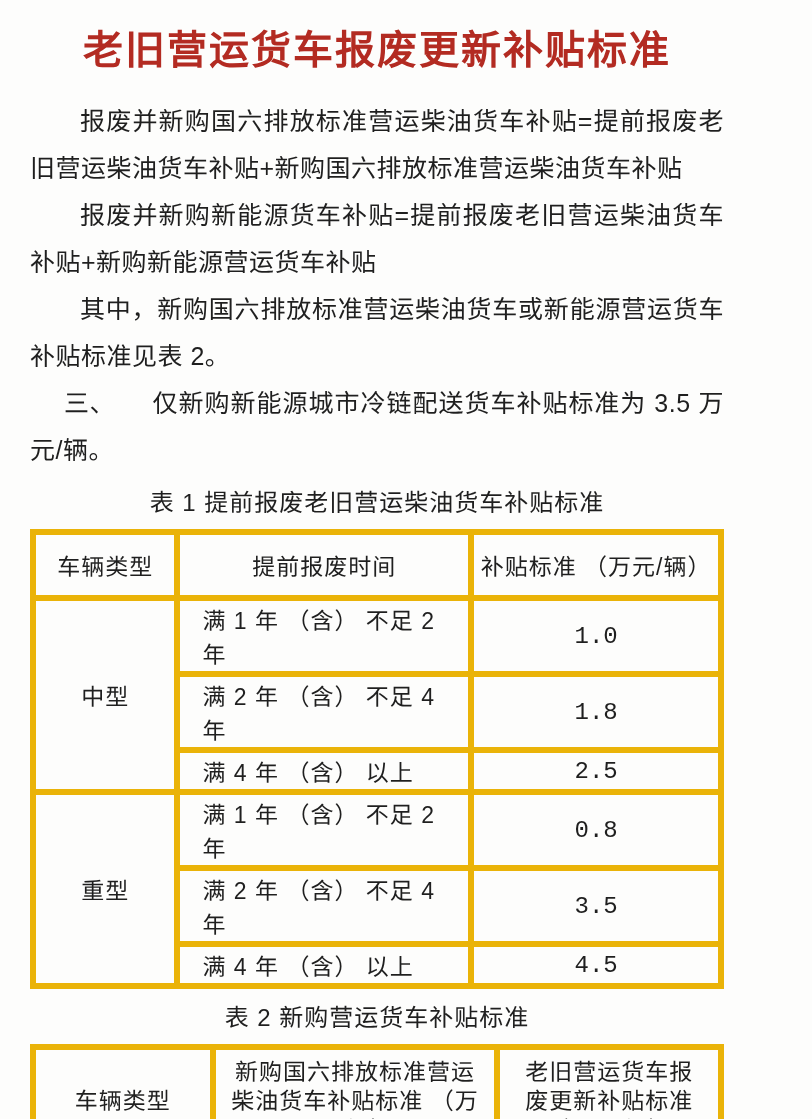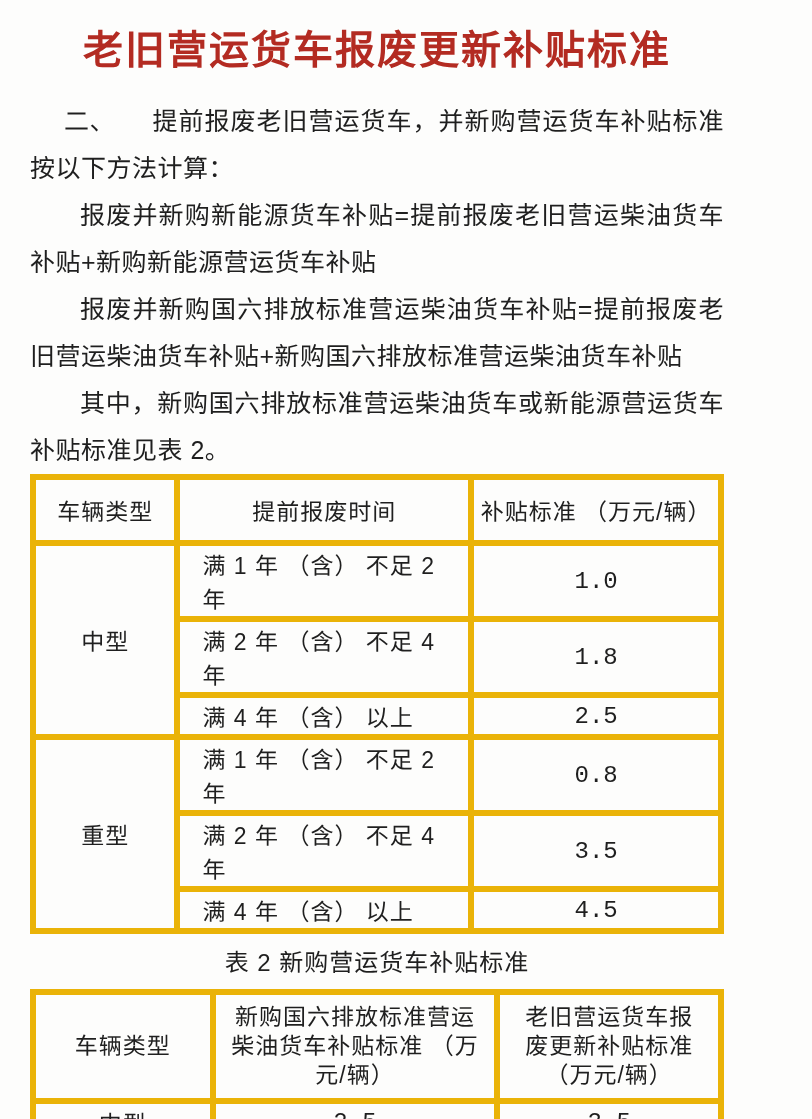"二、 提前报废老旧营运货车，并新购营运货车补贴标准按以下方法计算：" p.para { html: <p><span>二、</span><span>提前报废老旧营运货车，并新购营运货车补贴标准按以下方法计算：</span></p> -> none }
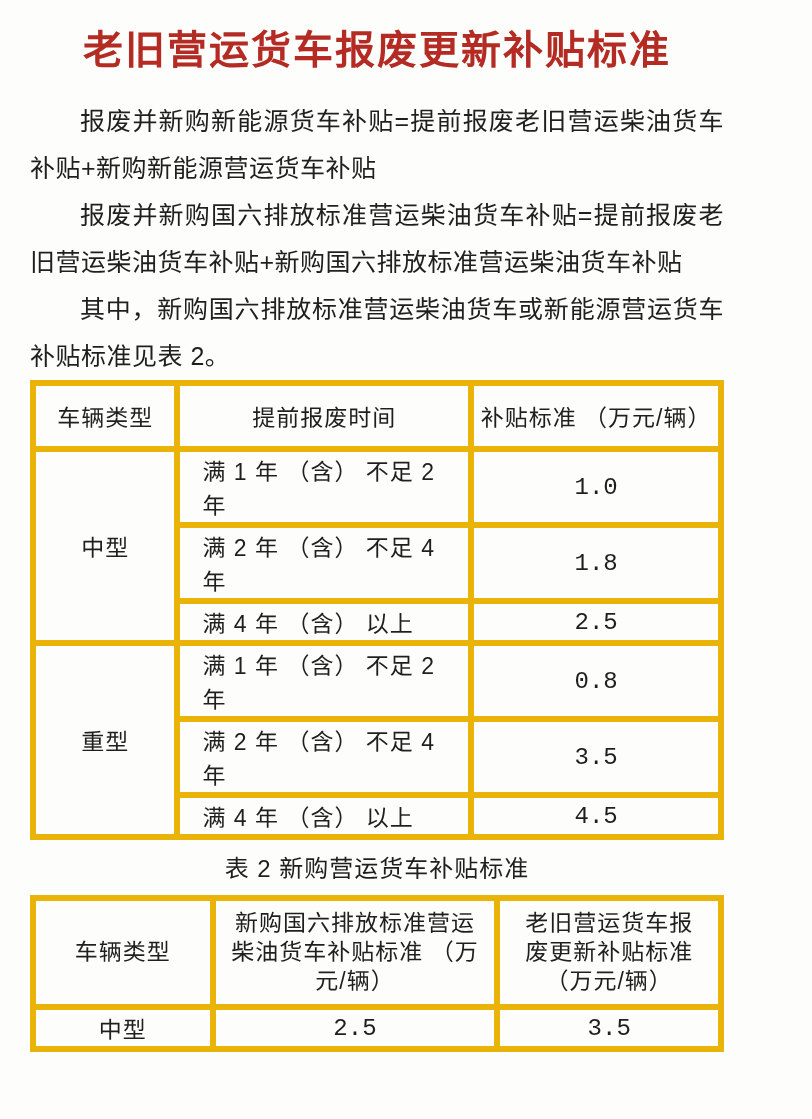"报废并新购新能源货车补贴=提前报废老旧营运柴油货车补贴+新购新能源营运货车补贴" p.para { order: before "报废并新购国六排放标准营运柴油货车补贴=提前报废老旧营运柴油货车补贴+新购国六排" -> after "报废并新购国六排放标准营运柴油货车补贴=提前报废老旧营运柴油货车补贴+新购国六排" }
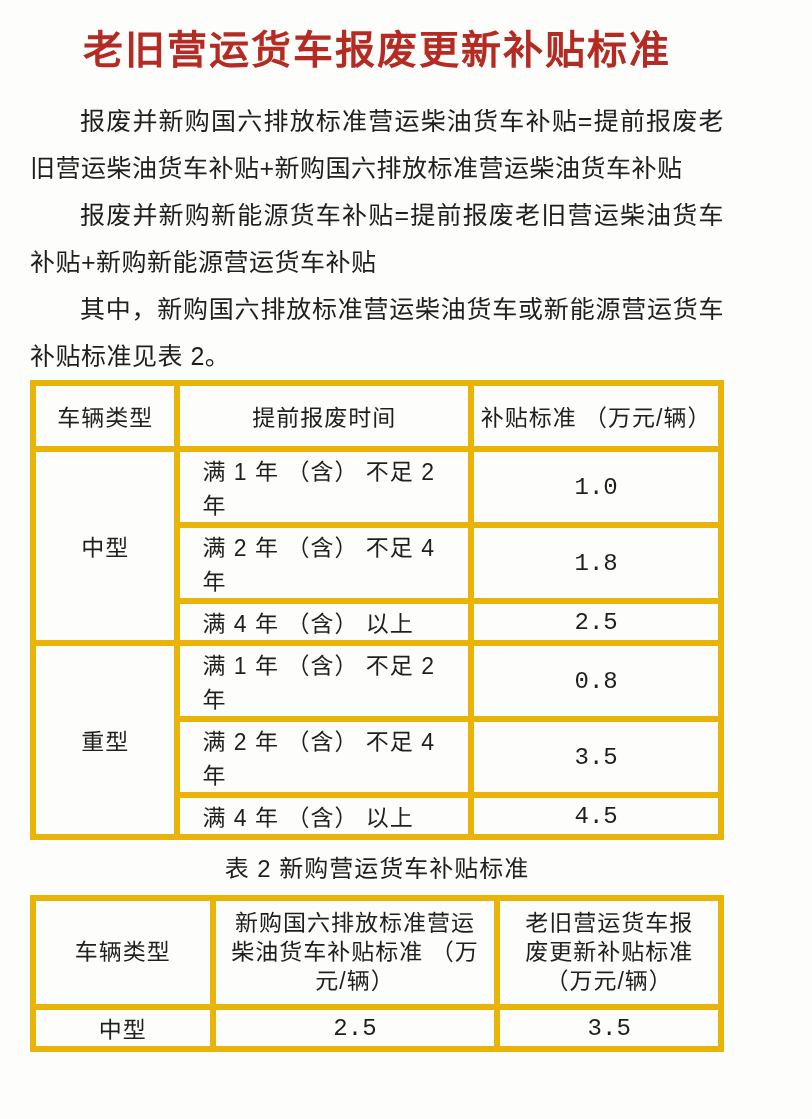"三、 仅新购新能源城市冷链配送货车补贴标准为 3.5 万元/辆。" p.para { html: none -> <p><span>三、</span><span>仅新购新能源城市冷链配送货车补贴标准为 3.5 万元/辆。</span></p> }
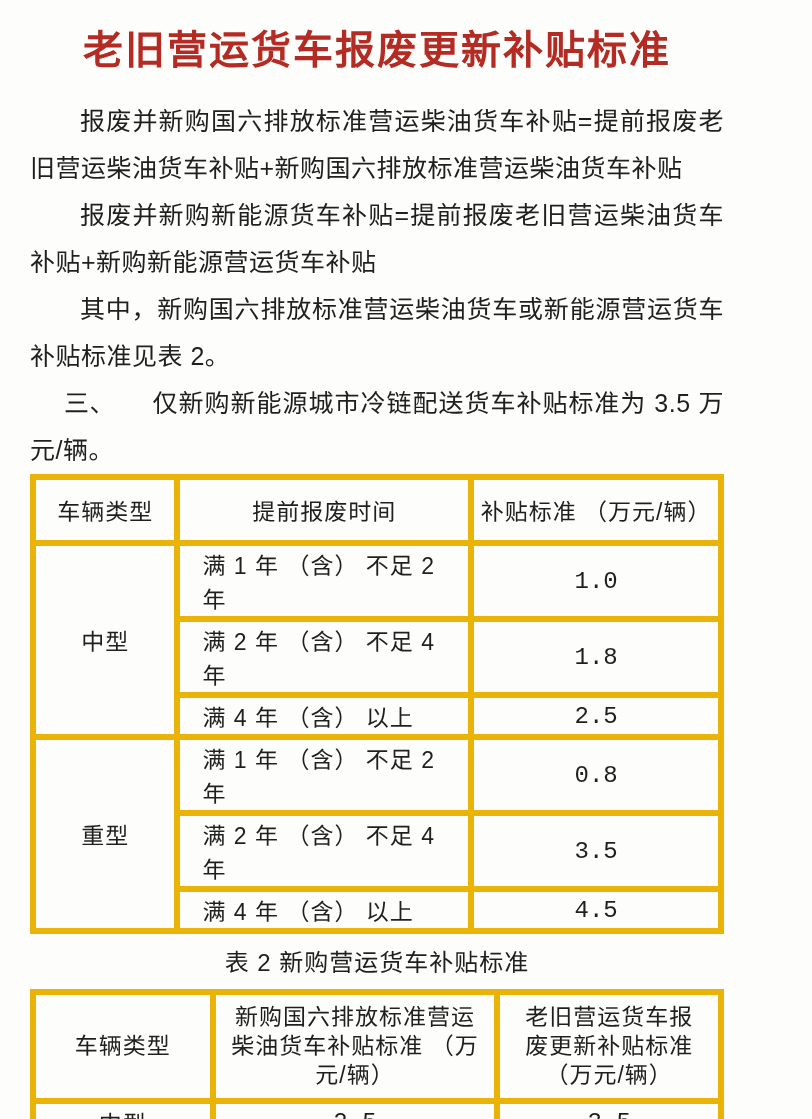"表 1 提前报废老旧营运柴油货车补贴标准" div.tbl-caption { html: none -> <div>表 1 提前报废老旧营运柴油货车补贴标准</div> }
